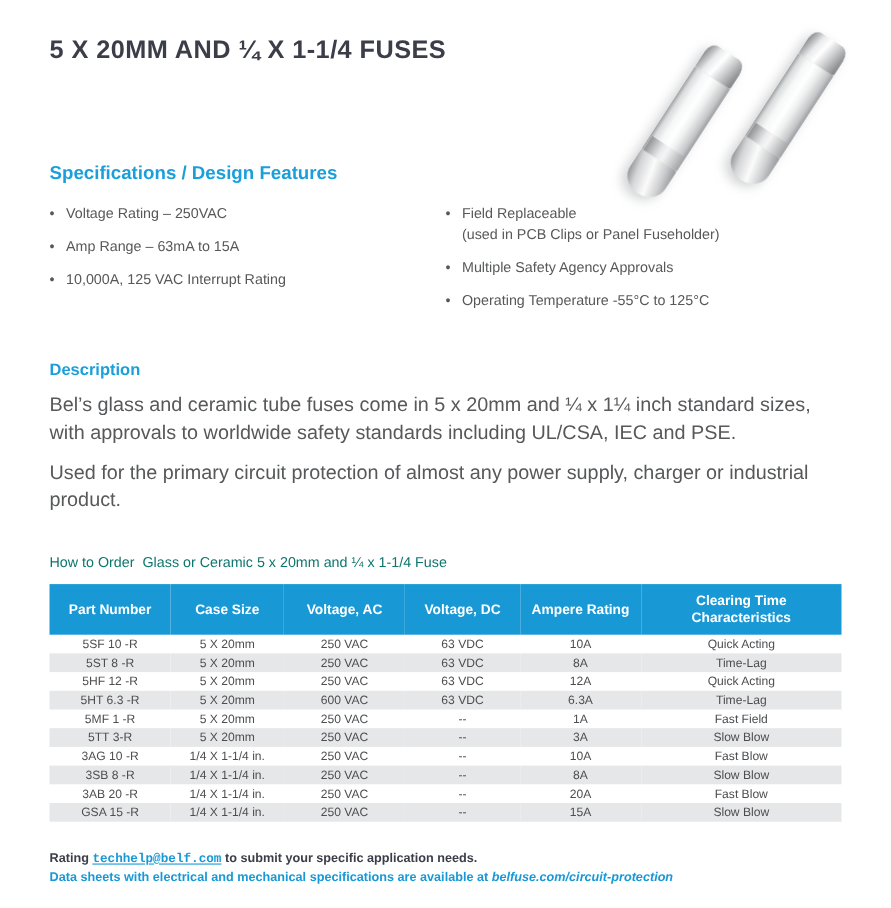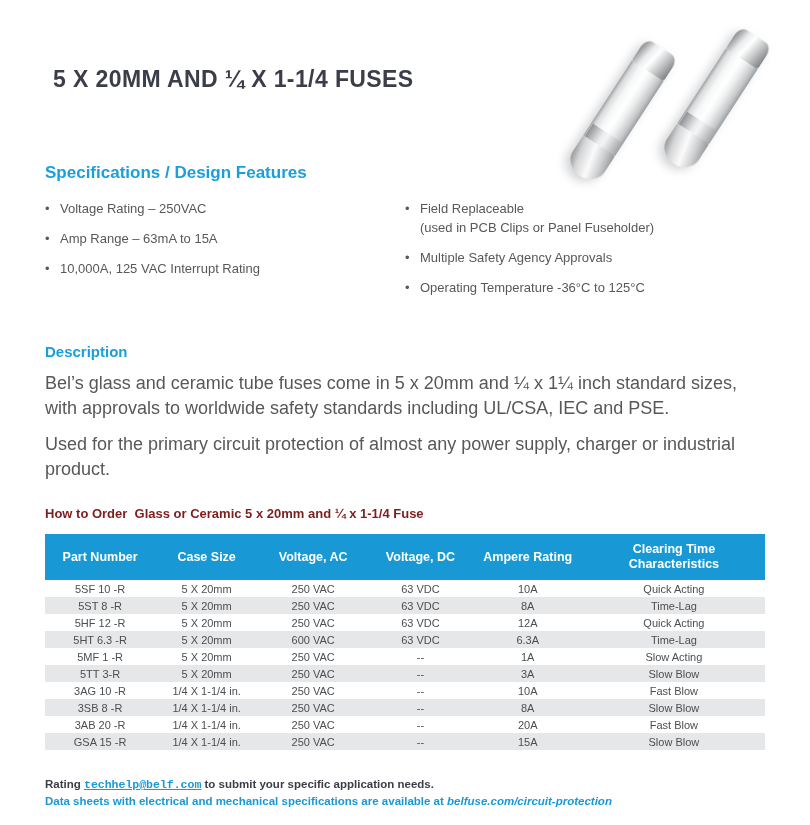"5 X 20MM AND ¼" .page-title { margin-left: 8px -> none; padding-top: 66px -> 32px }
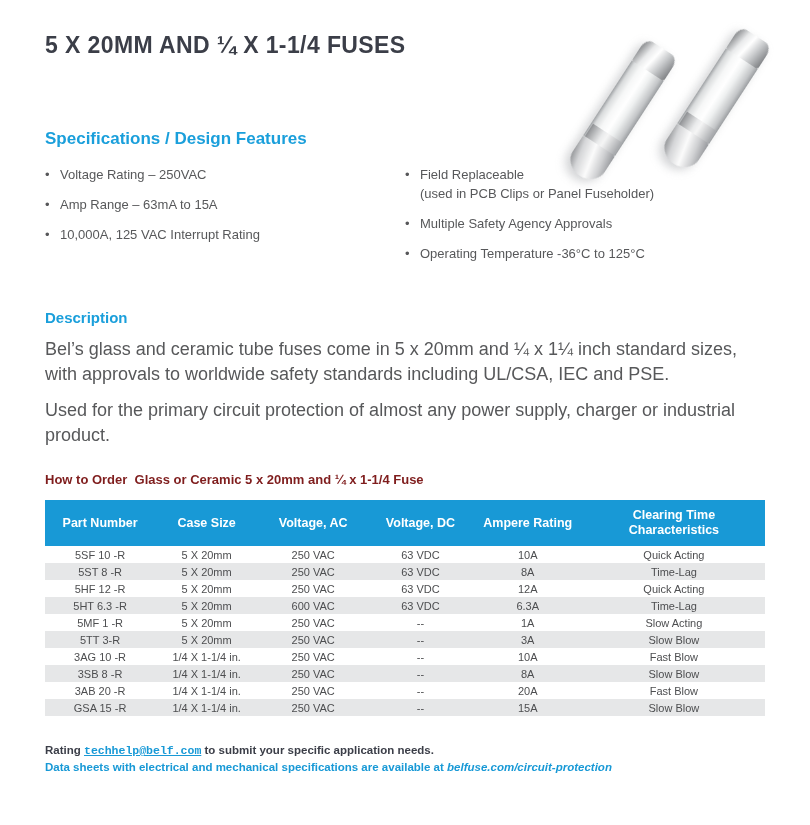"Specifications / Design Features" .specs-heading { margin-top: 71px -> 90px }
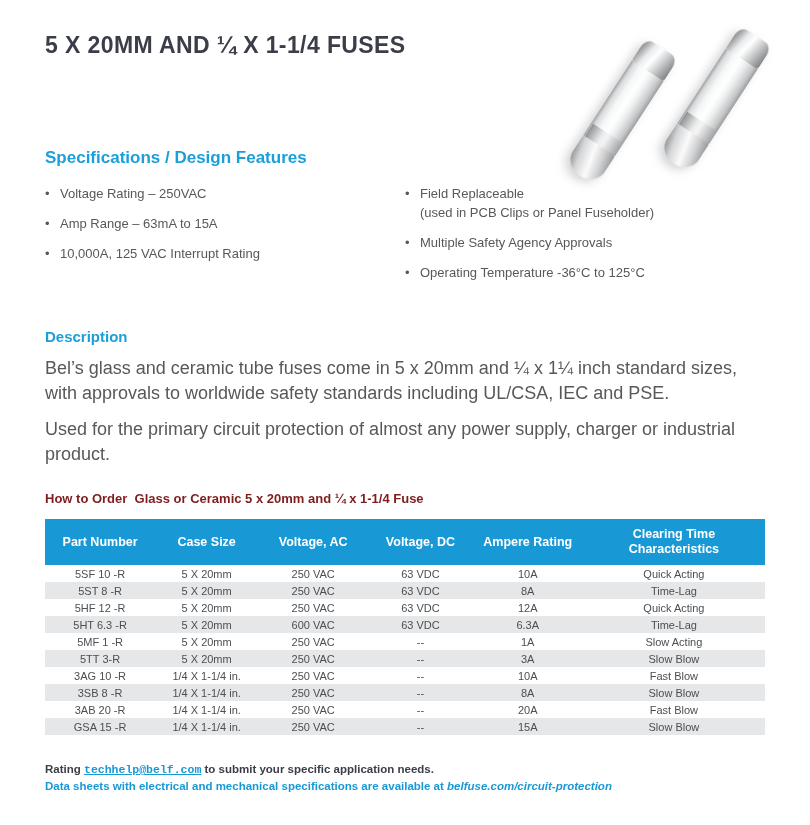"Operating Temperature -36°C to 125°C" span.spec-text { text: -36 -> -55 }
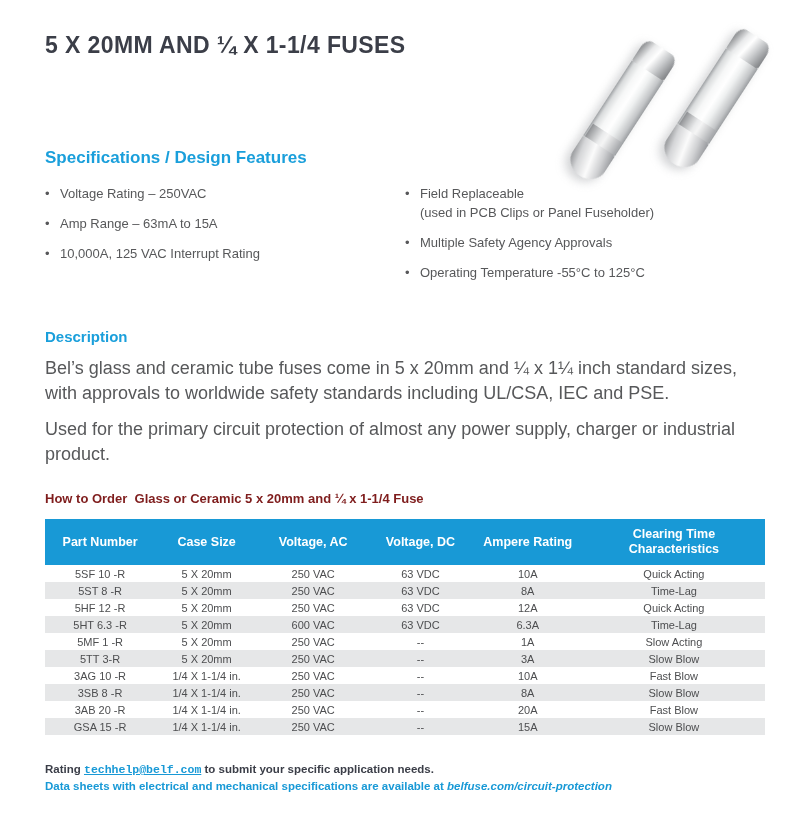"How to Order Glass or" .order-heading { color: #7f1d1d -> #0f766e; font-weight: bold -> normal; margin-top: 24px -> 36px }
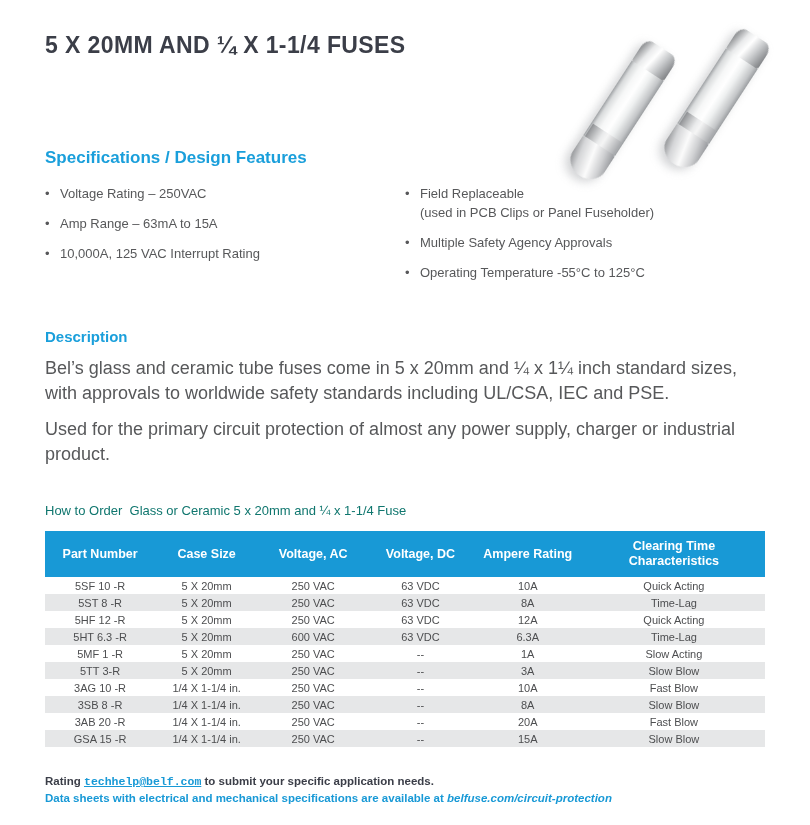"Slow Acting" td { text: Slow Acting -> Fast Field }
